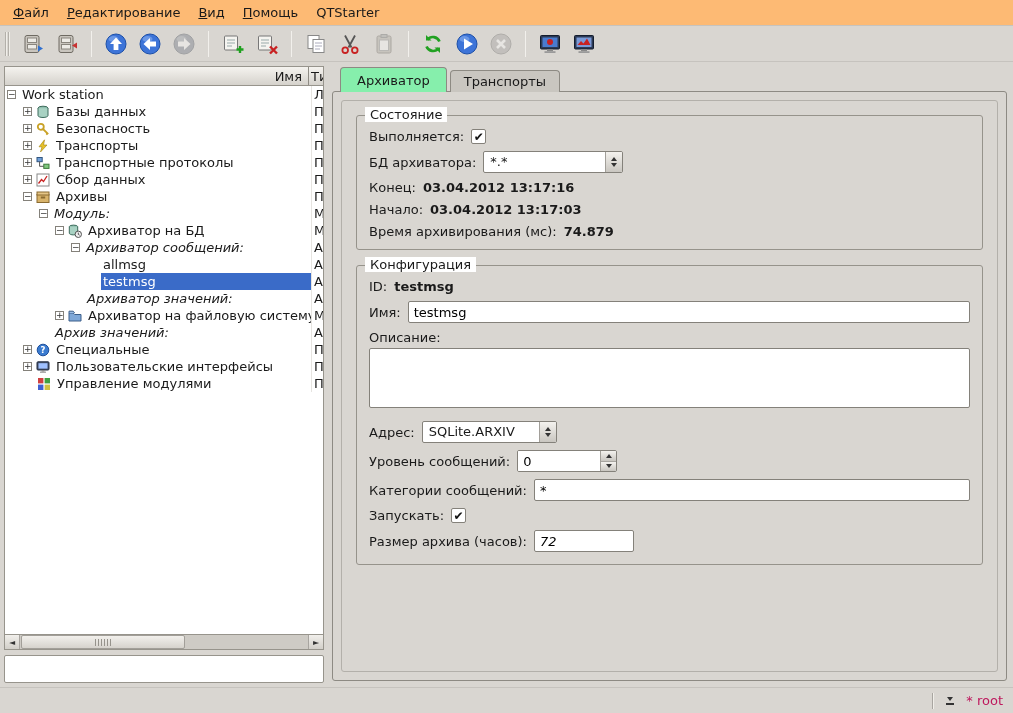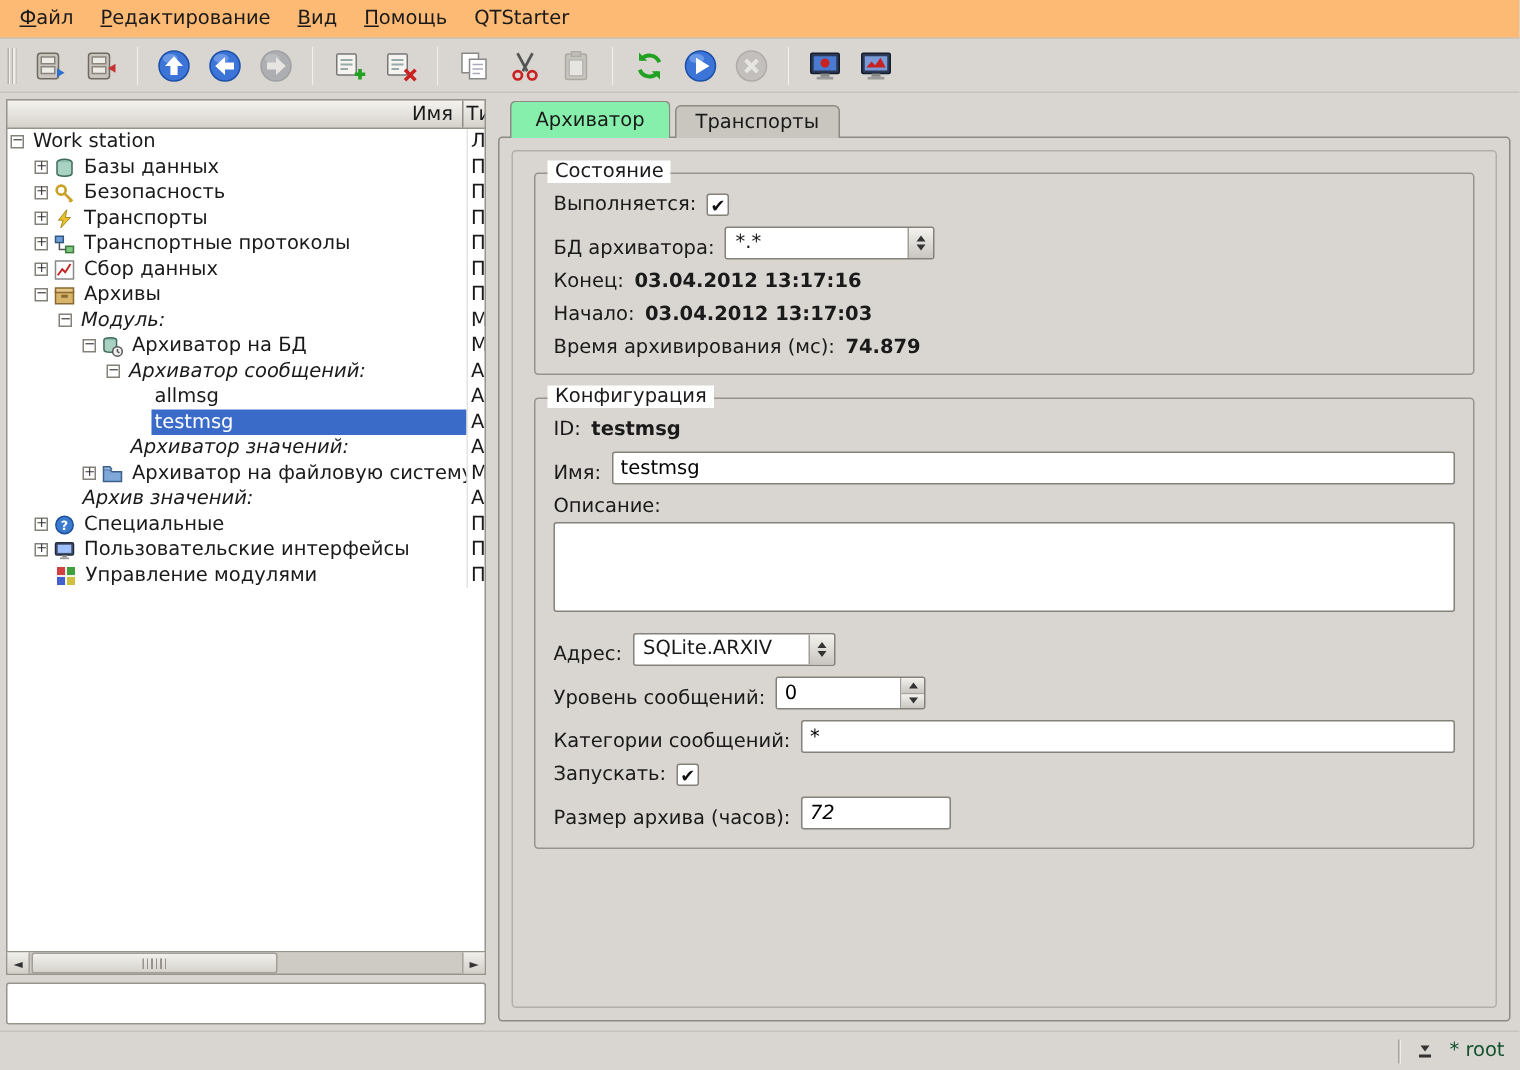"Выполняется:" .frow { align-items: flex-end -> center }
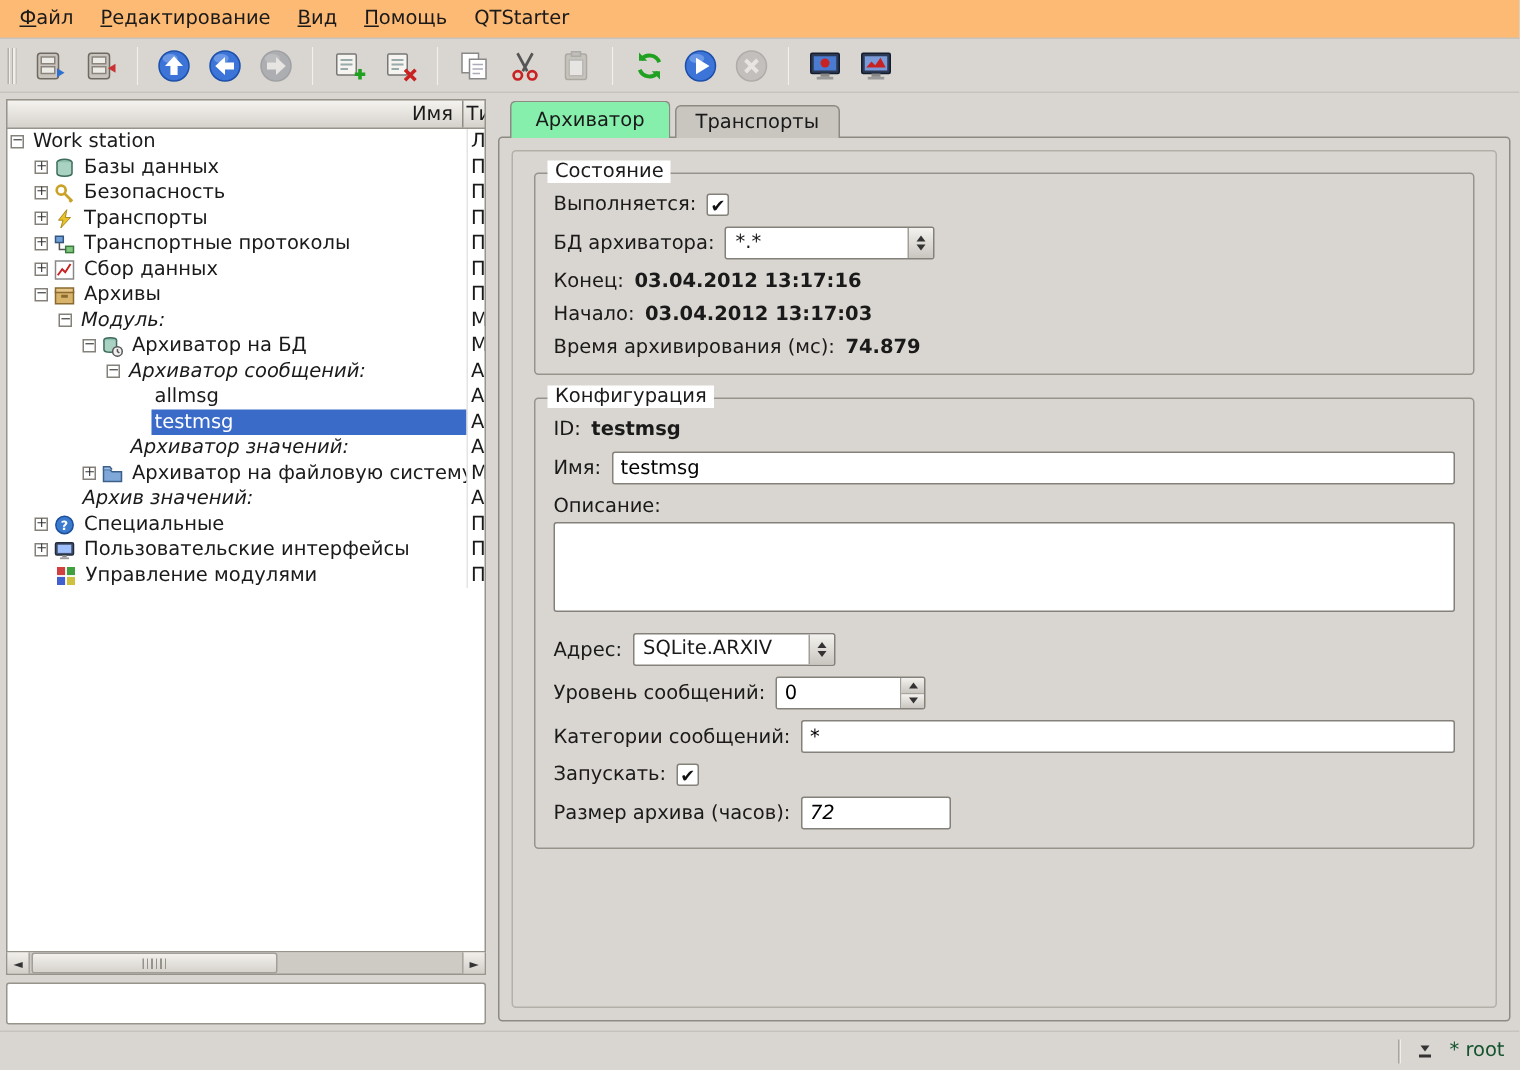"* root" .status-user { color: #14532d -> #be185d }
